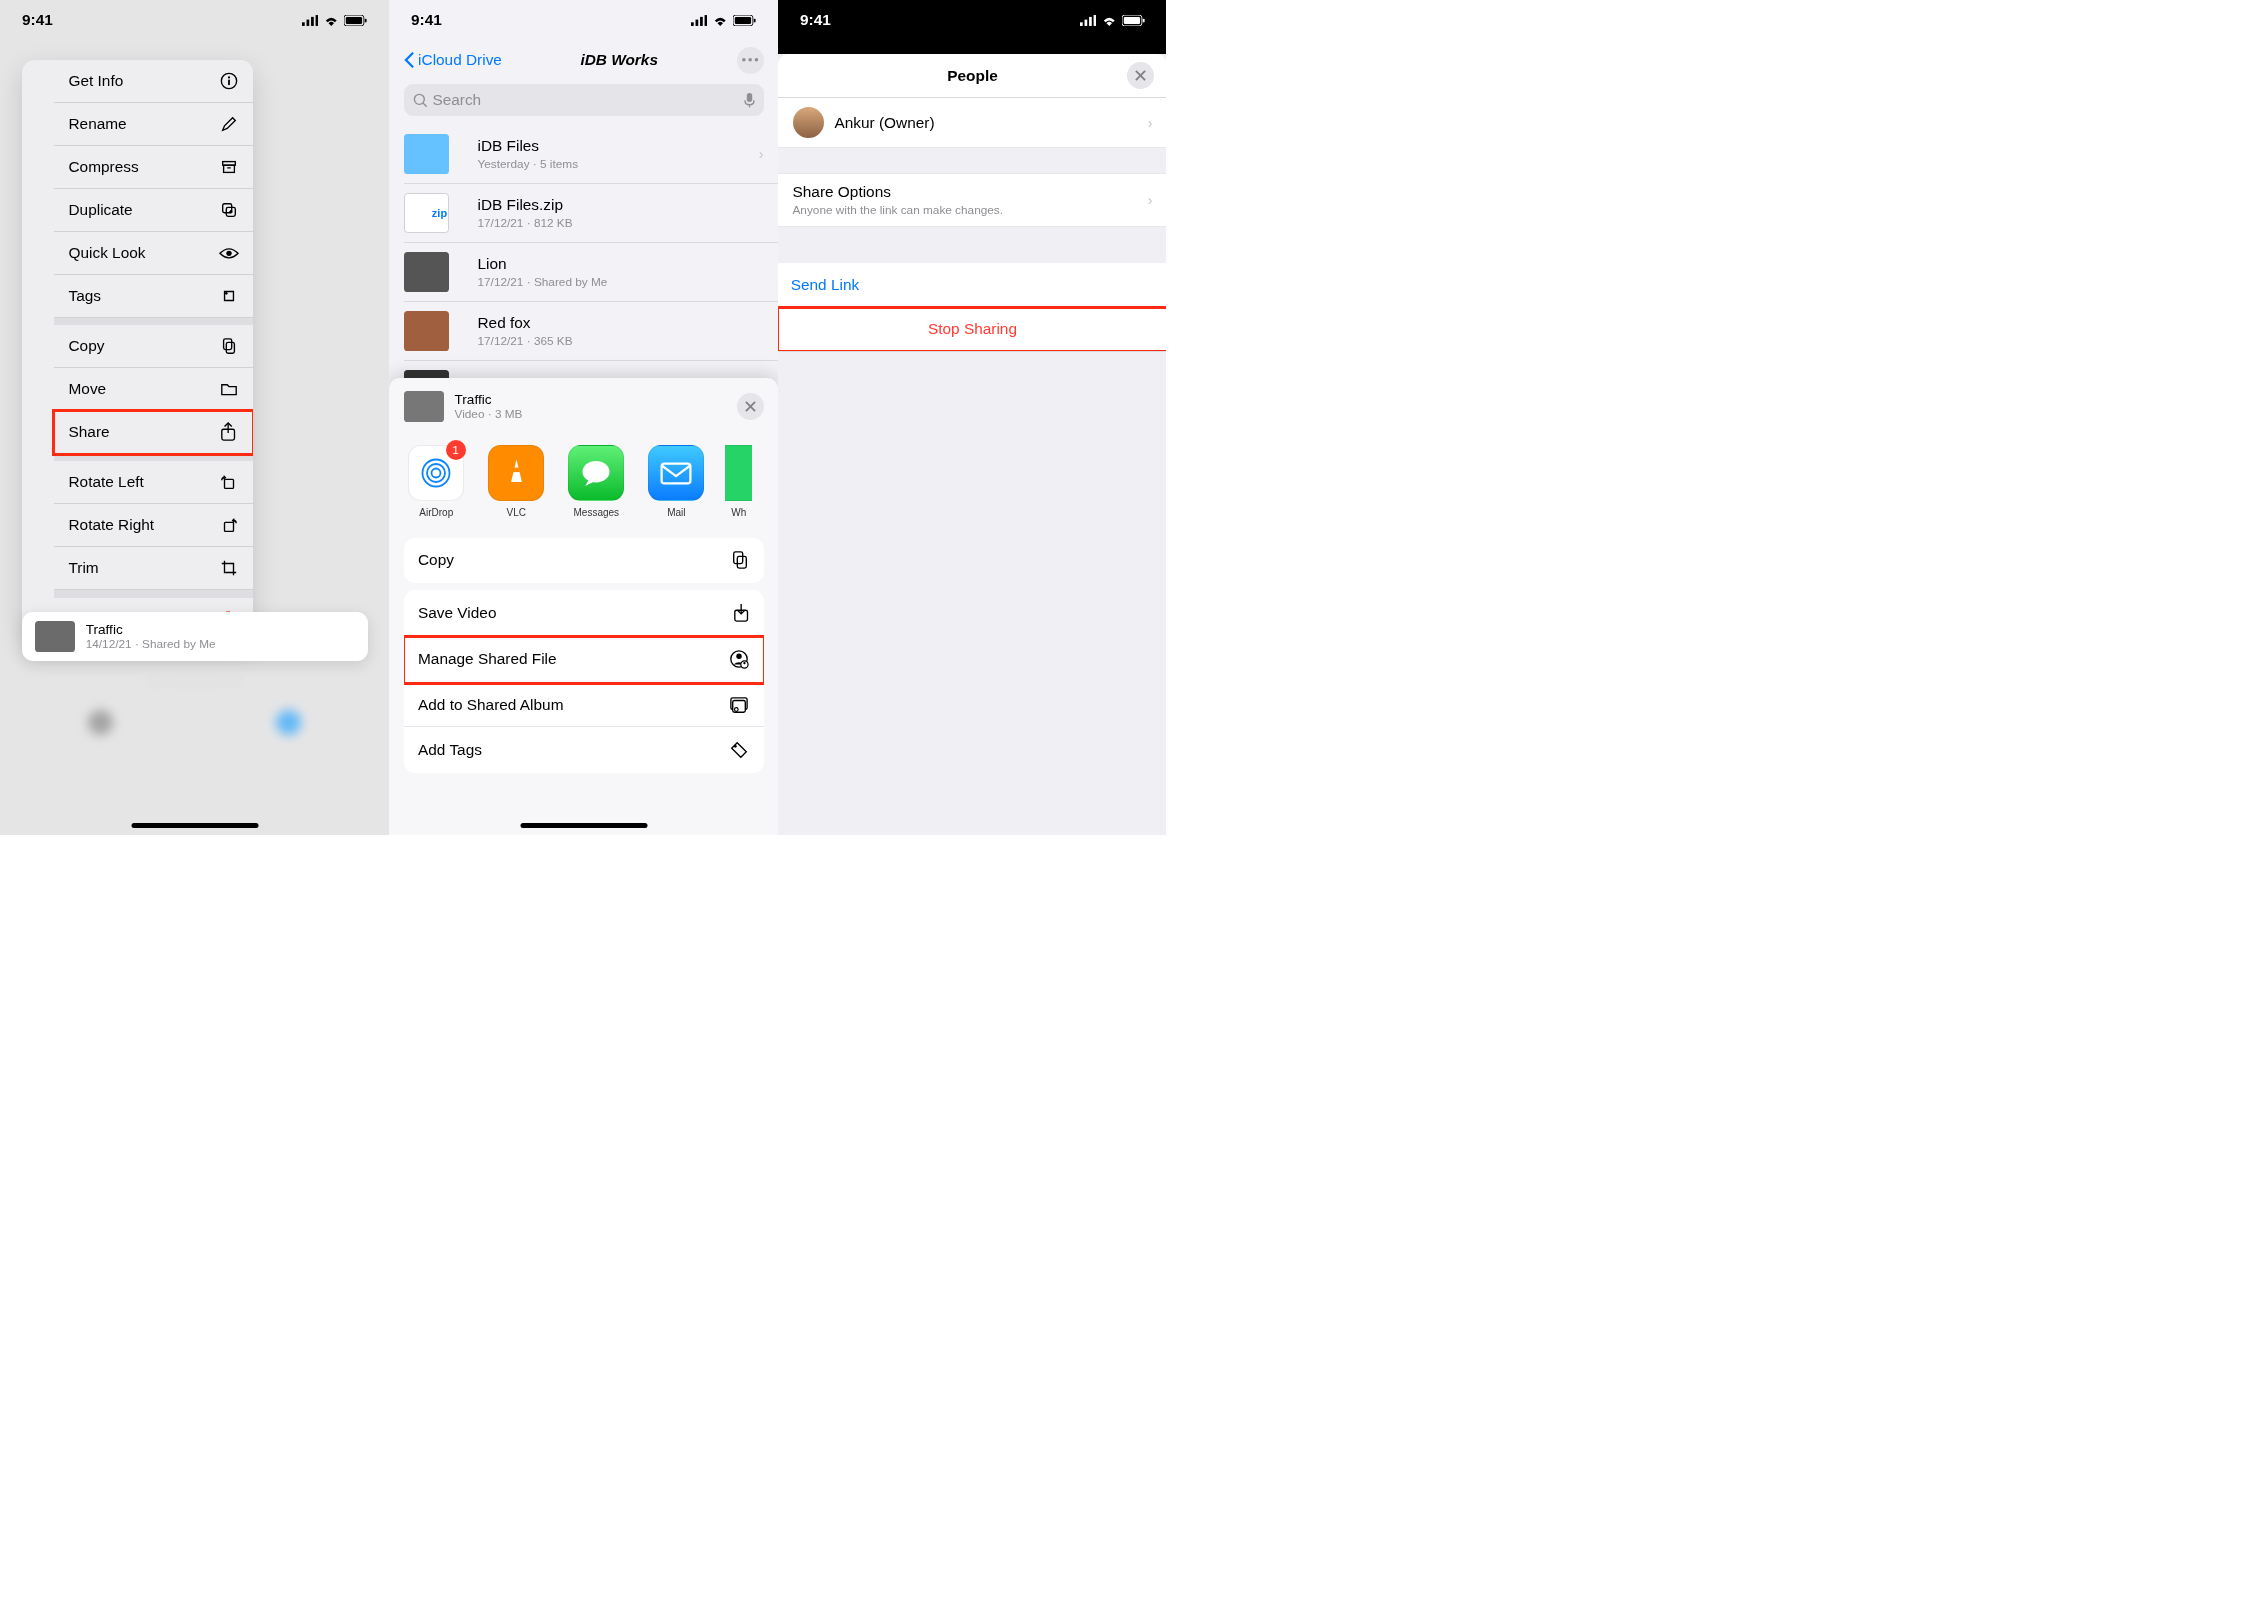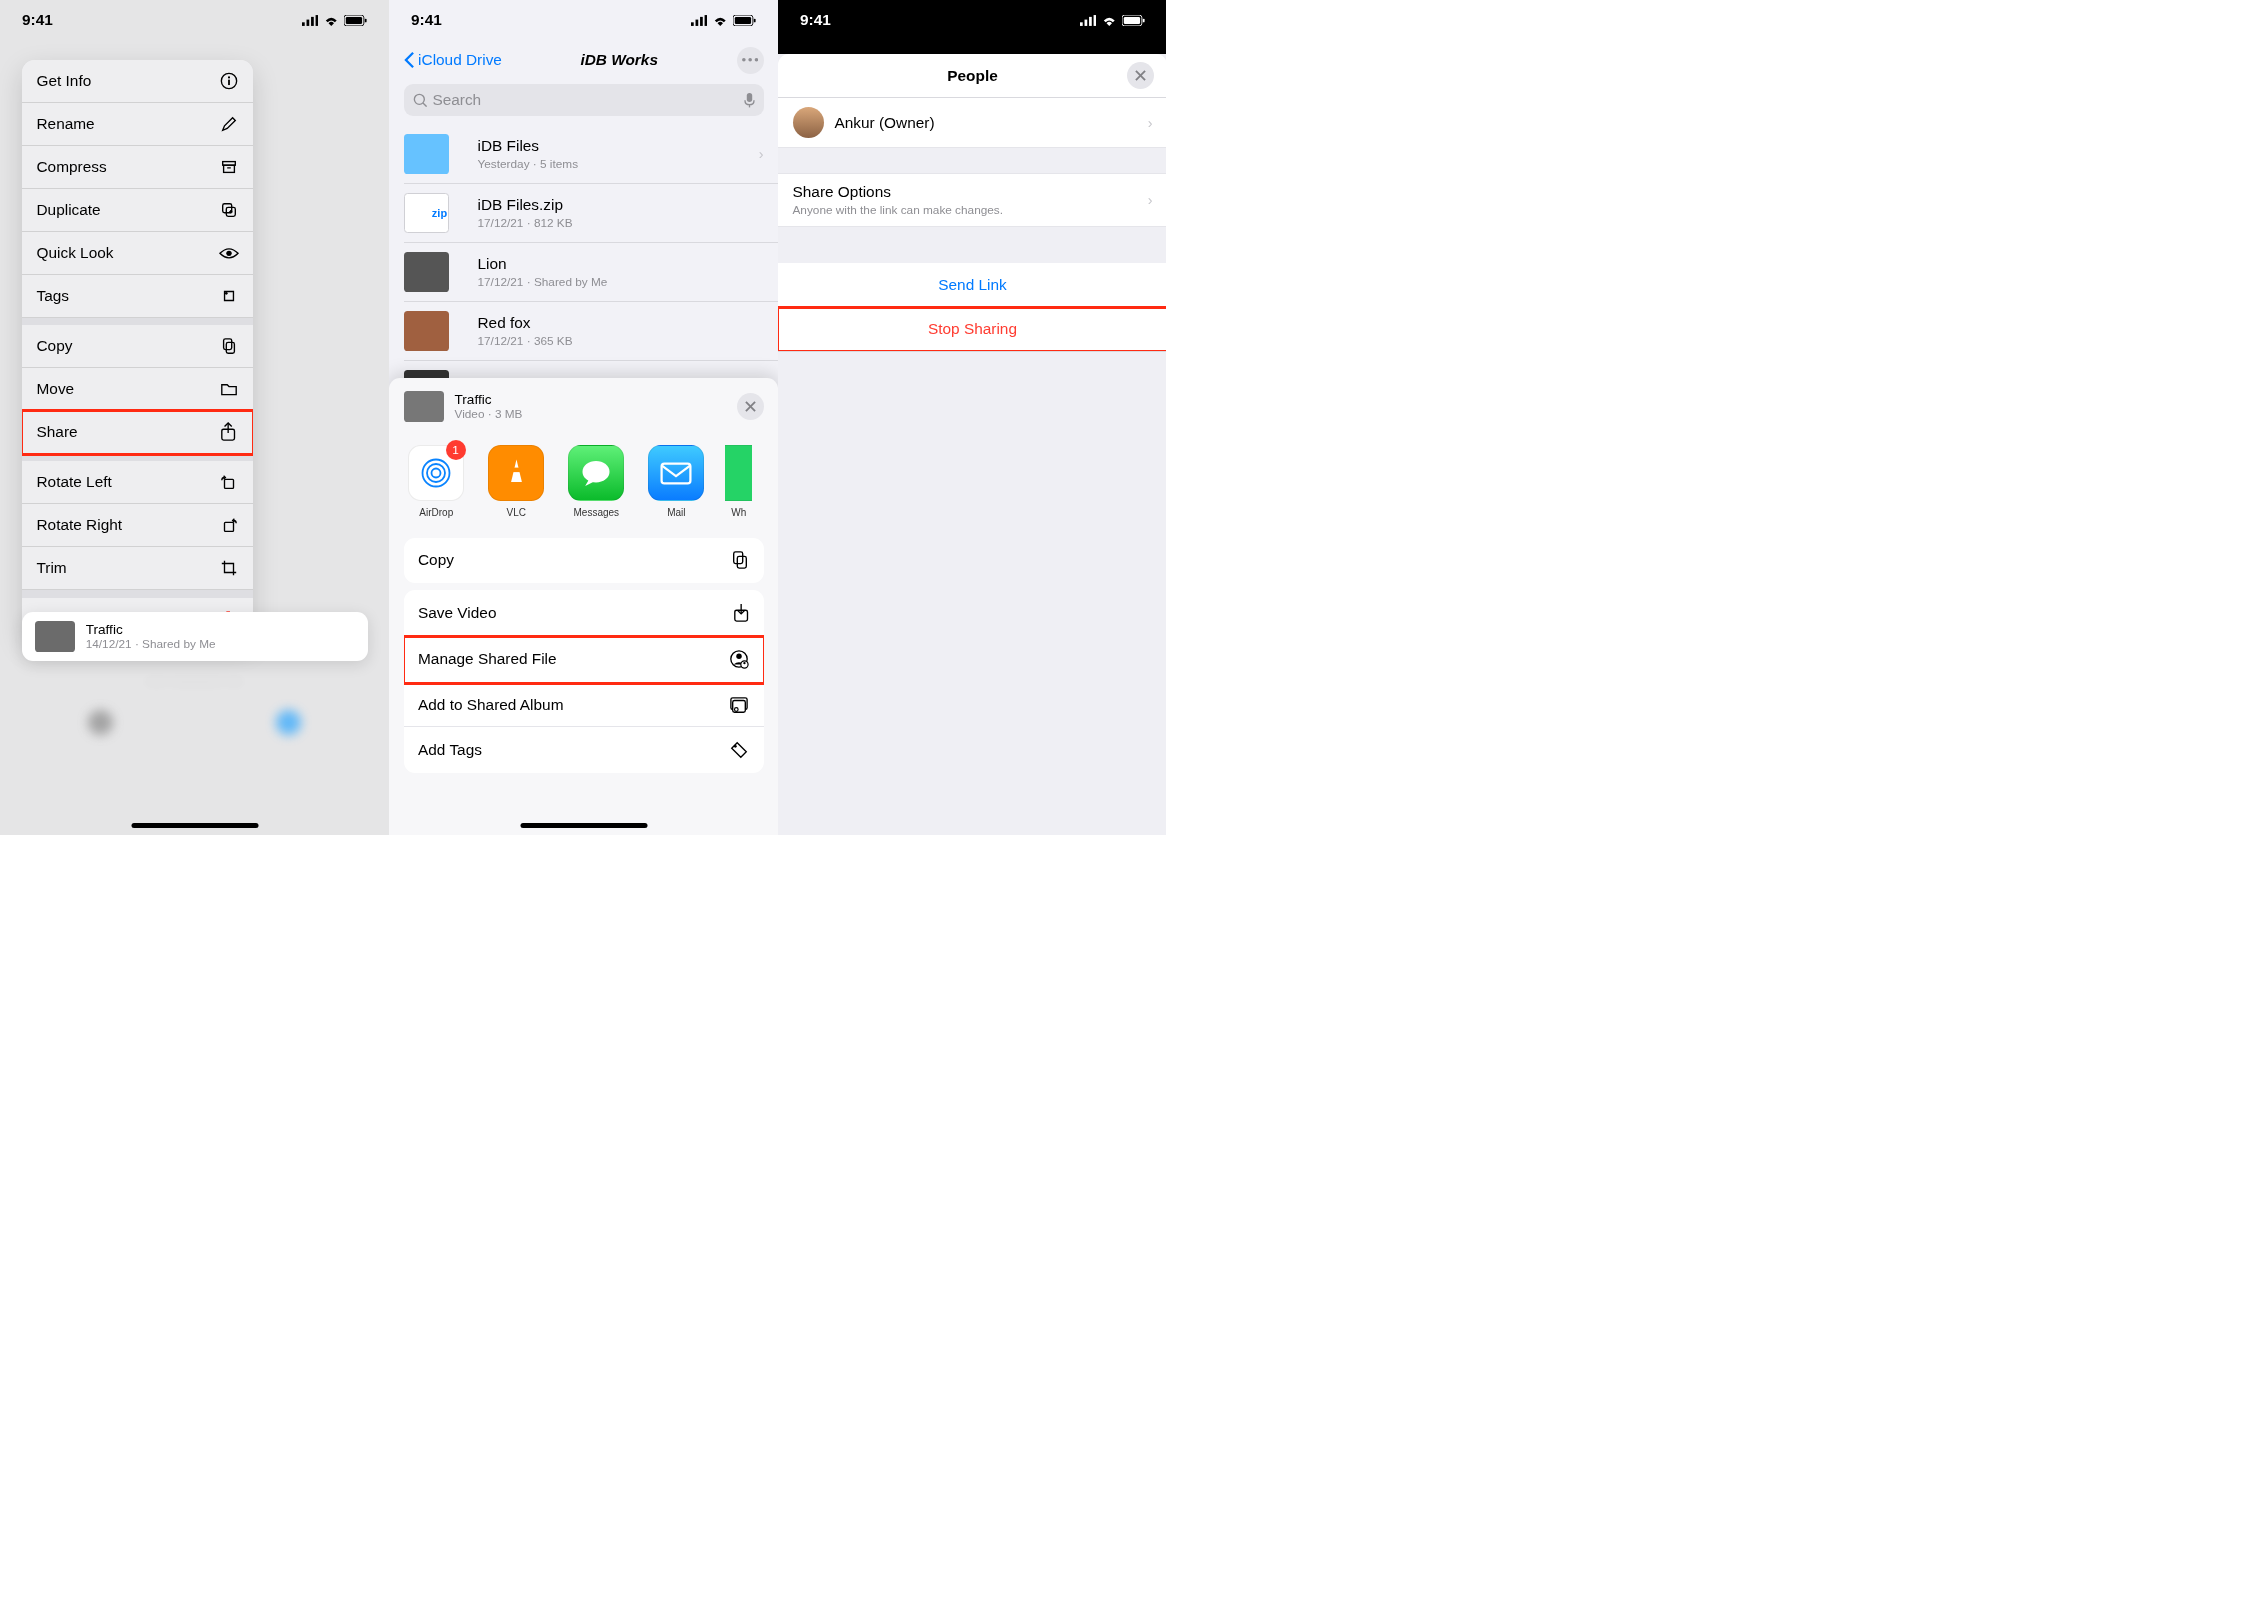"Get Info" .context-menu { padding-left: none -> 32px }
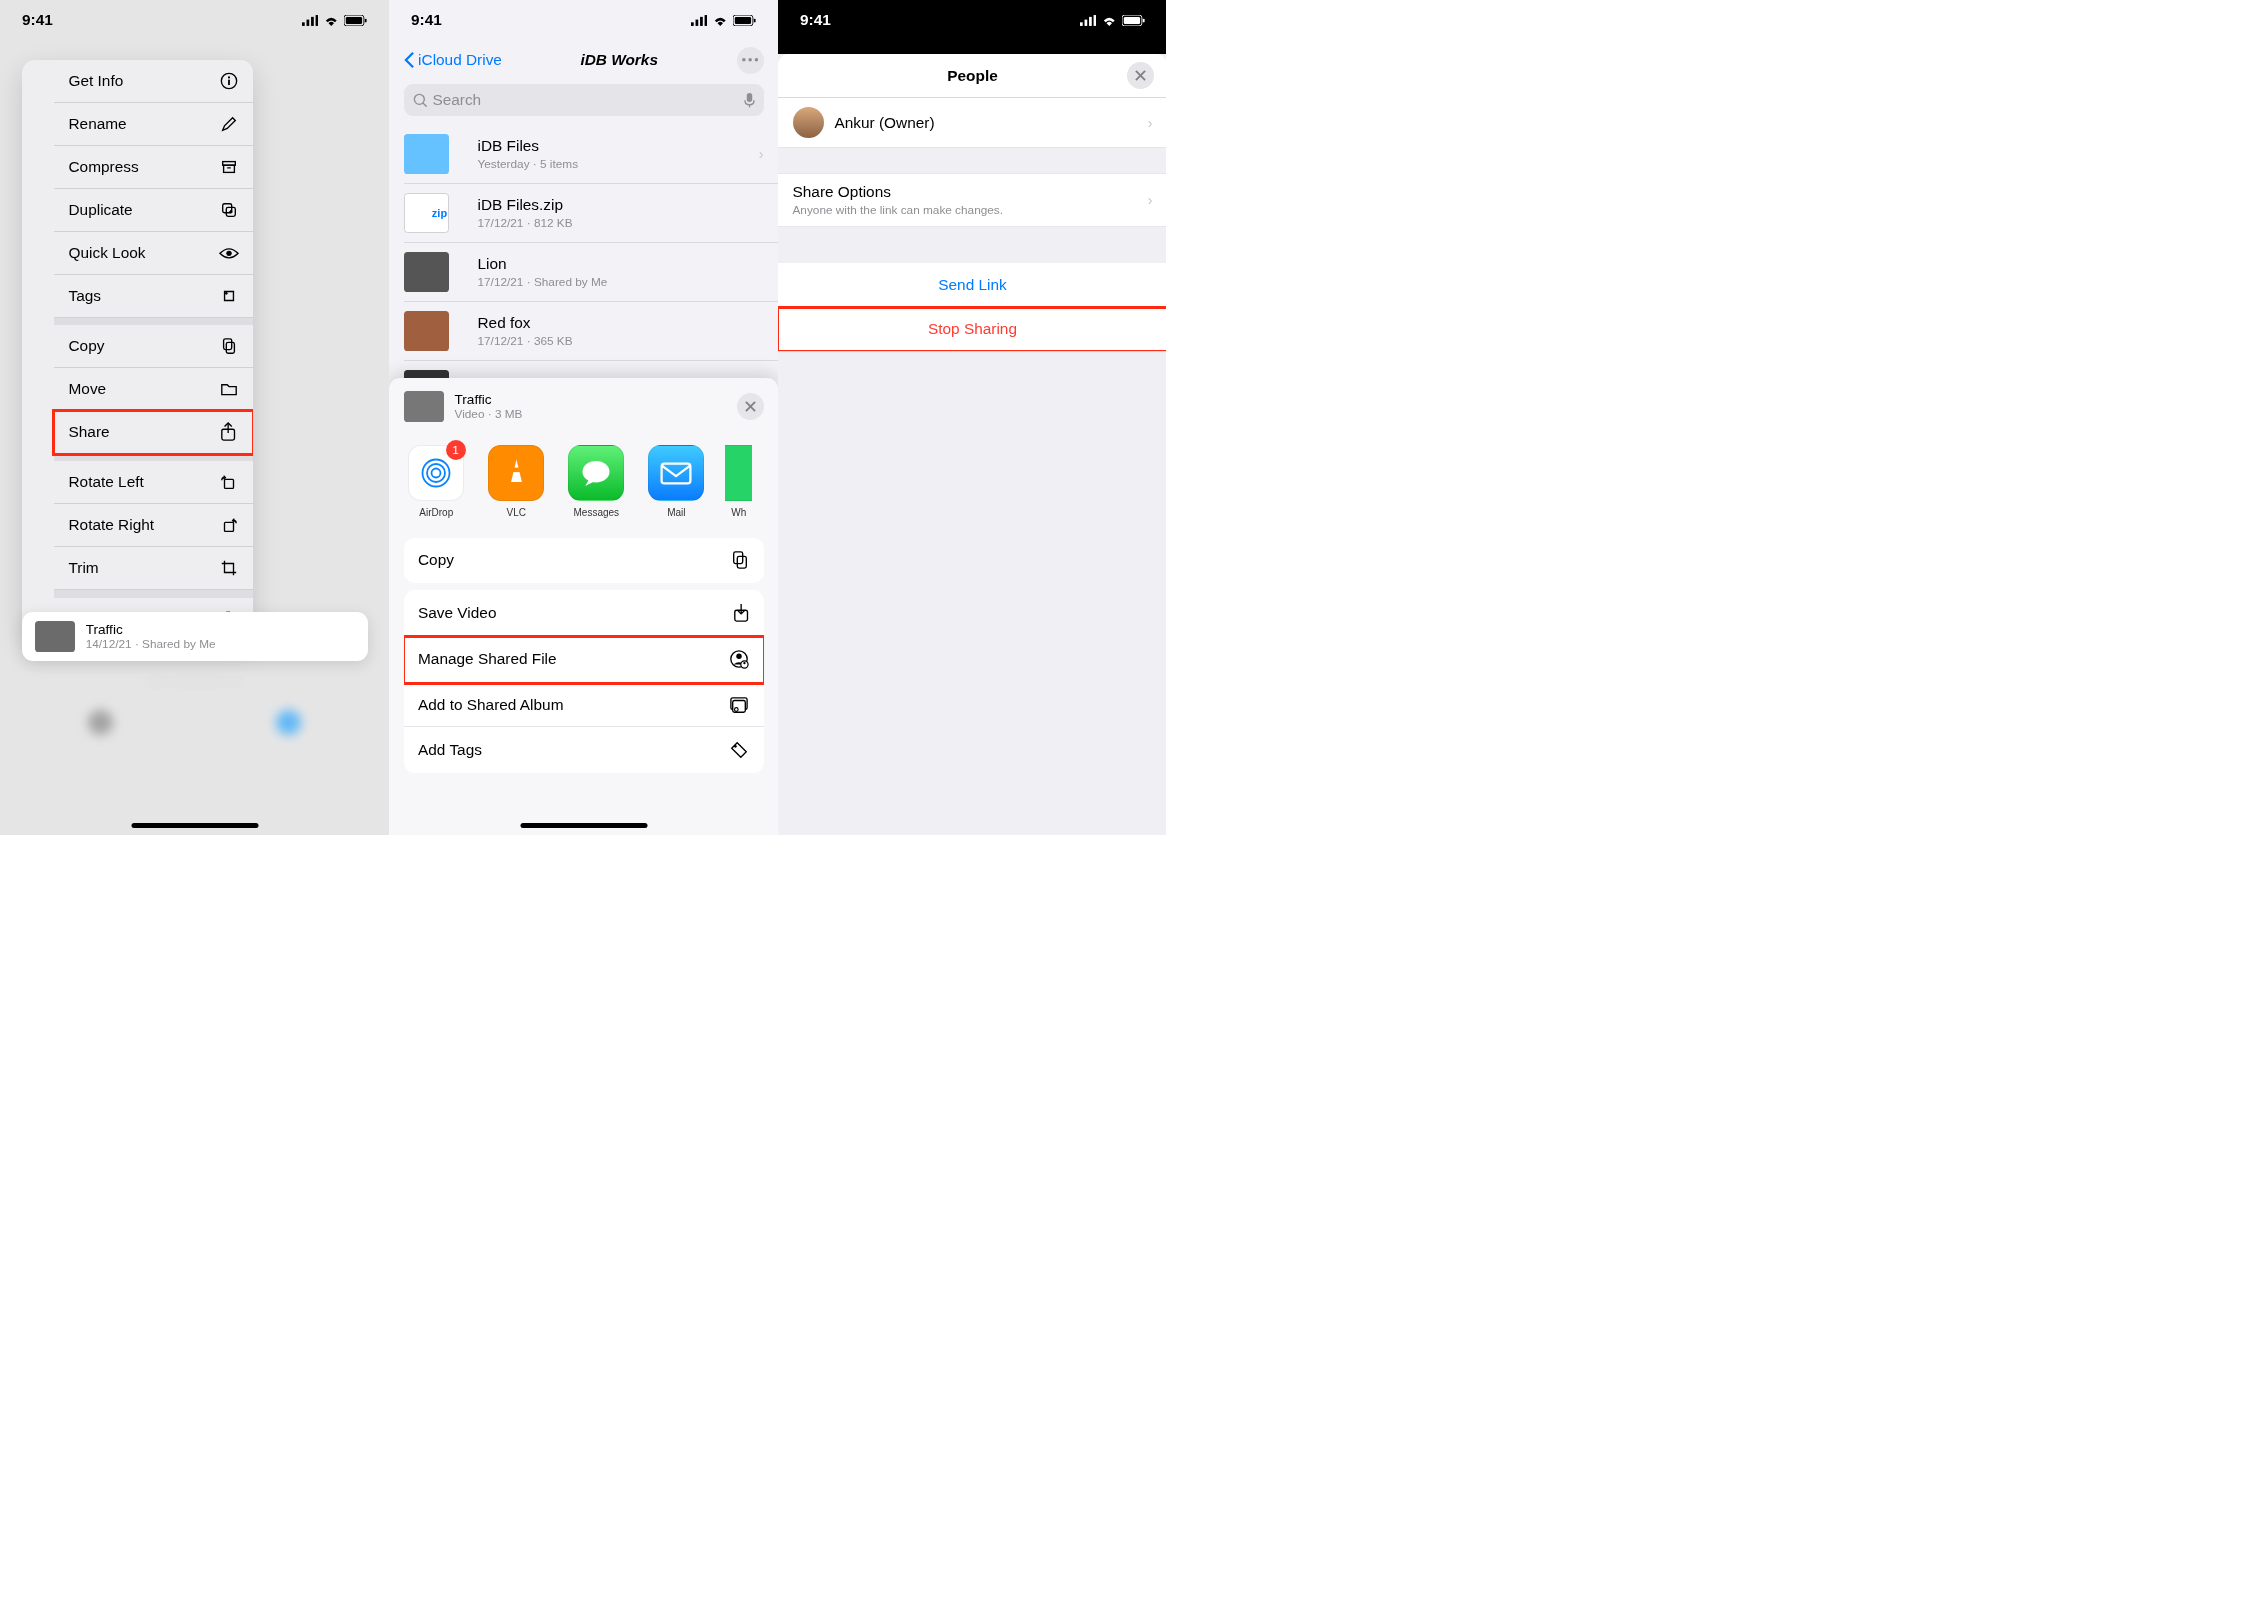"Send Link" .link-row { text-align: center -> none }
